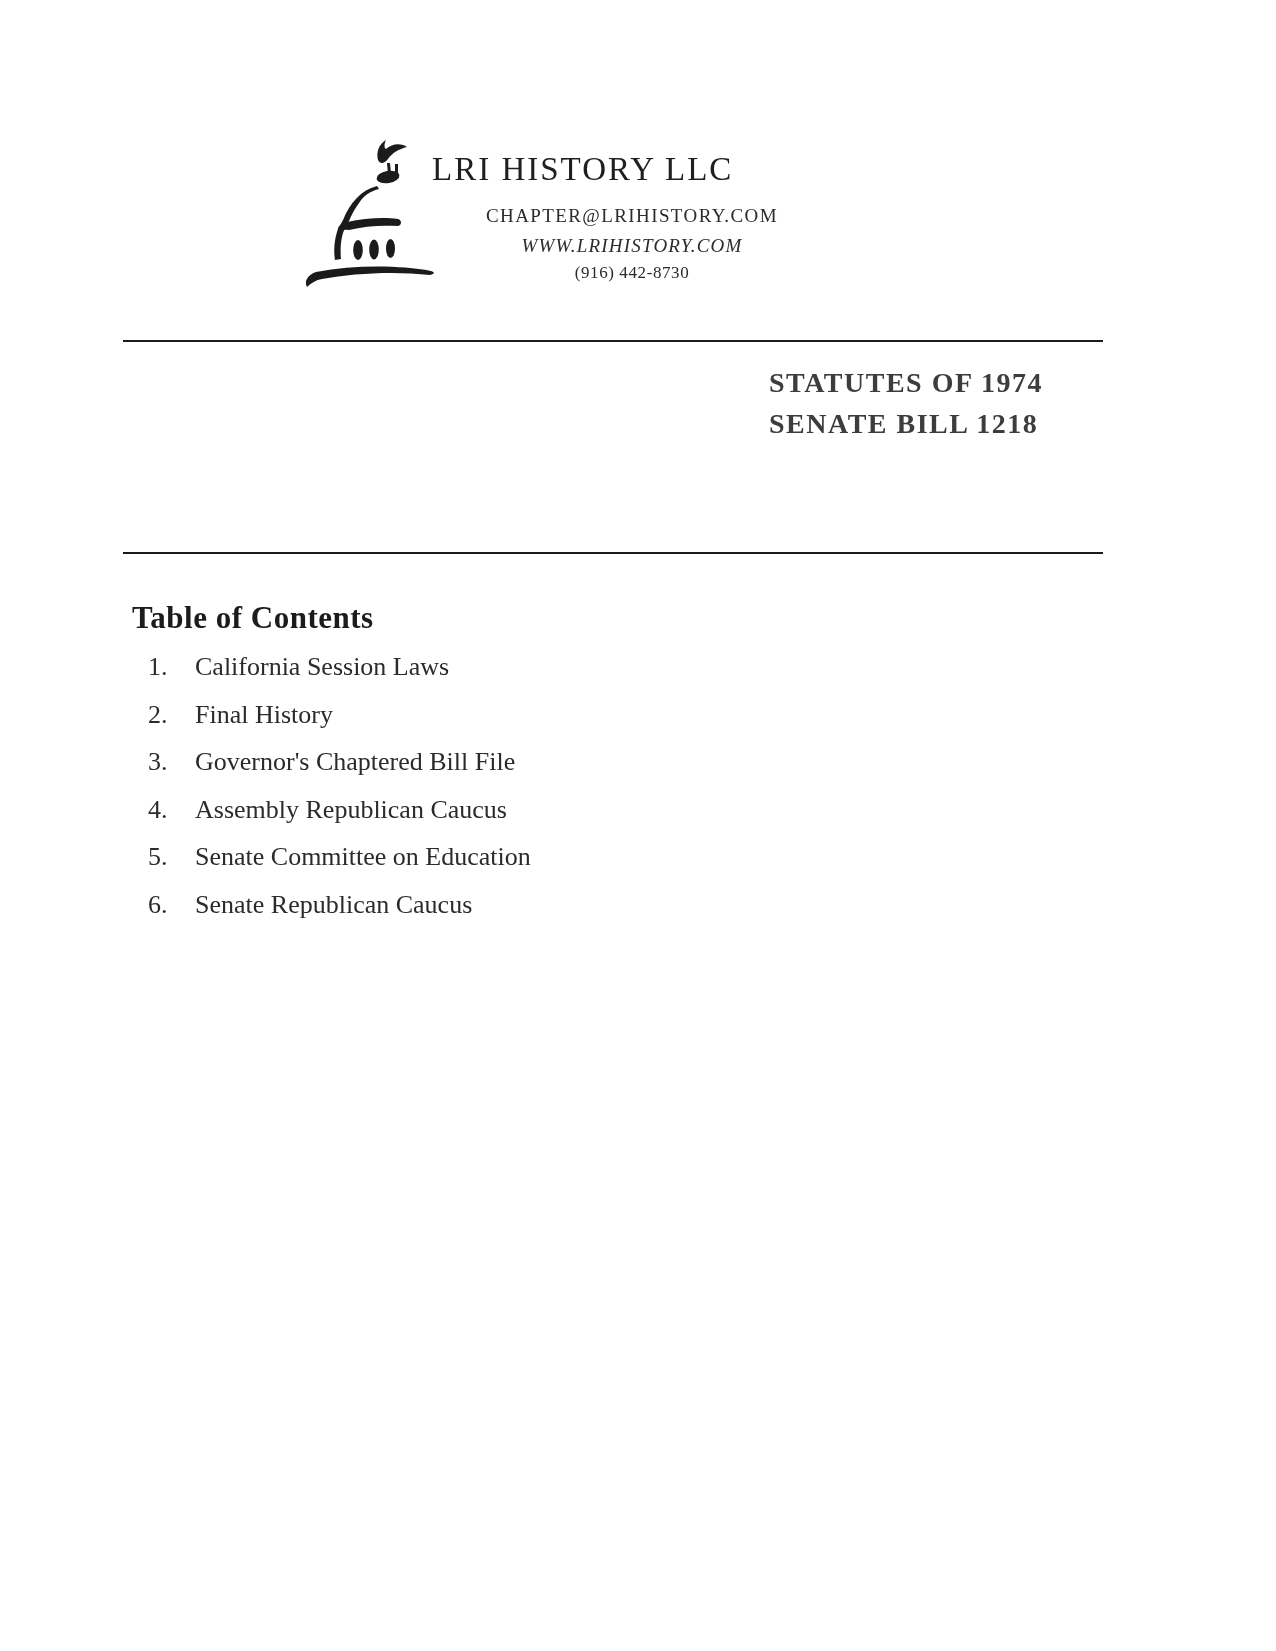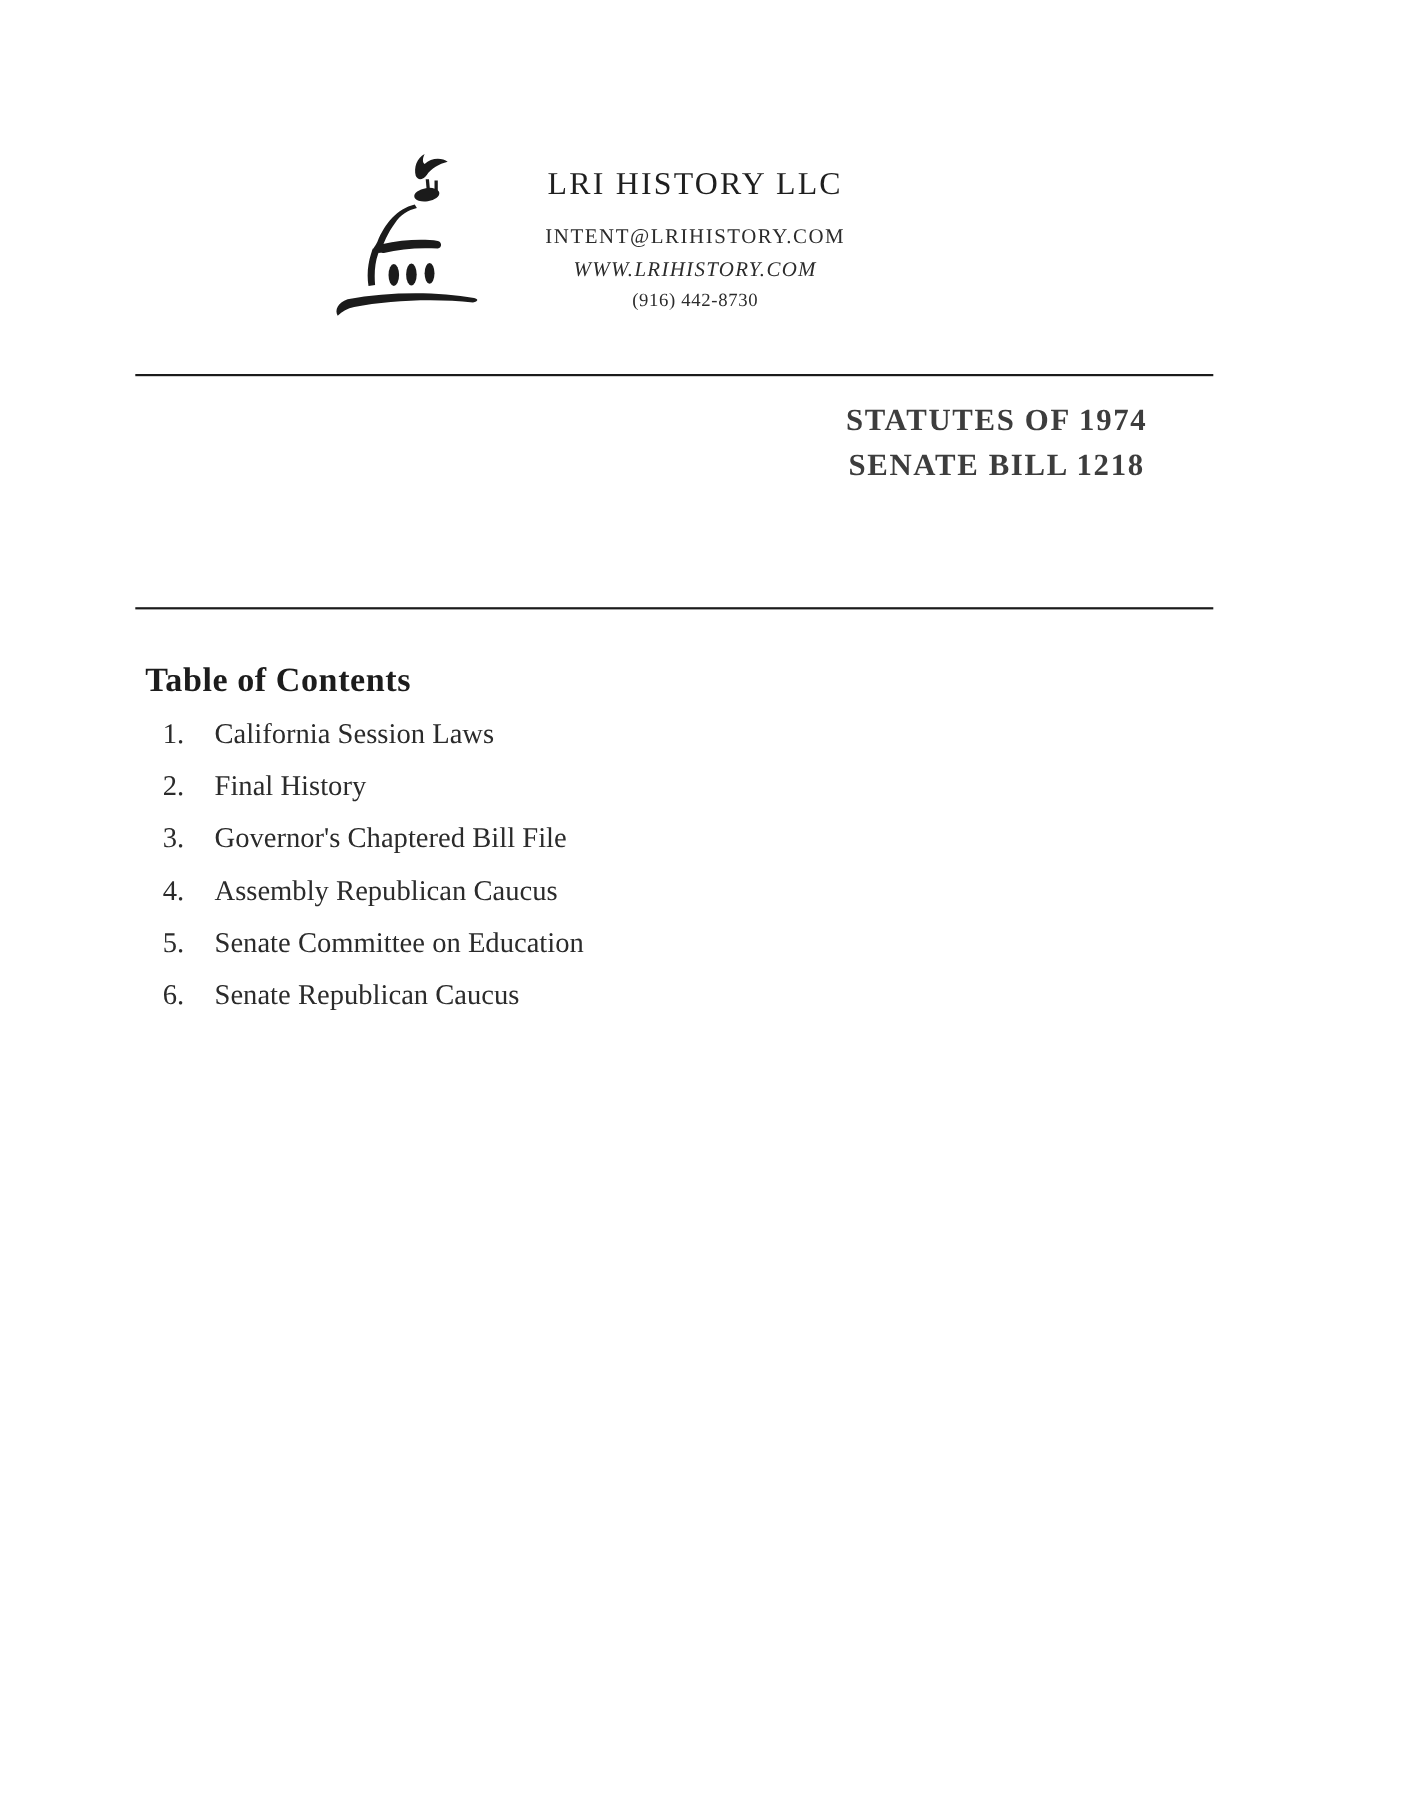"LRI HISTORY LLC" .company-name { font-size: 29px -> 33px; text-align: center -> none }
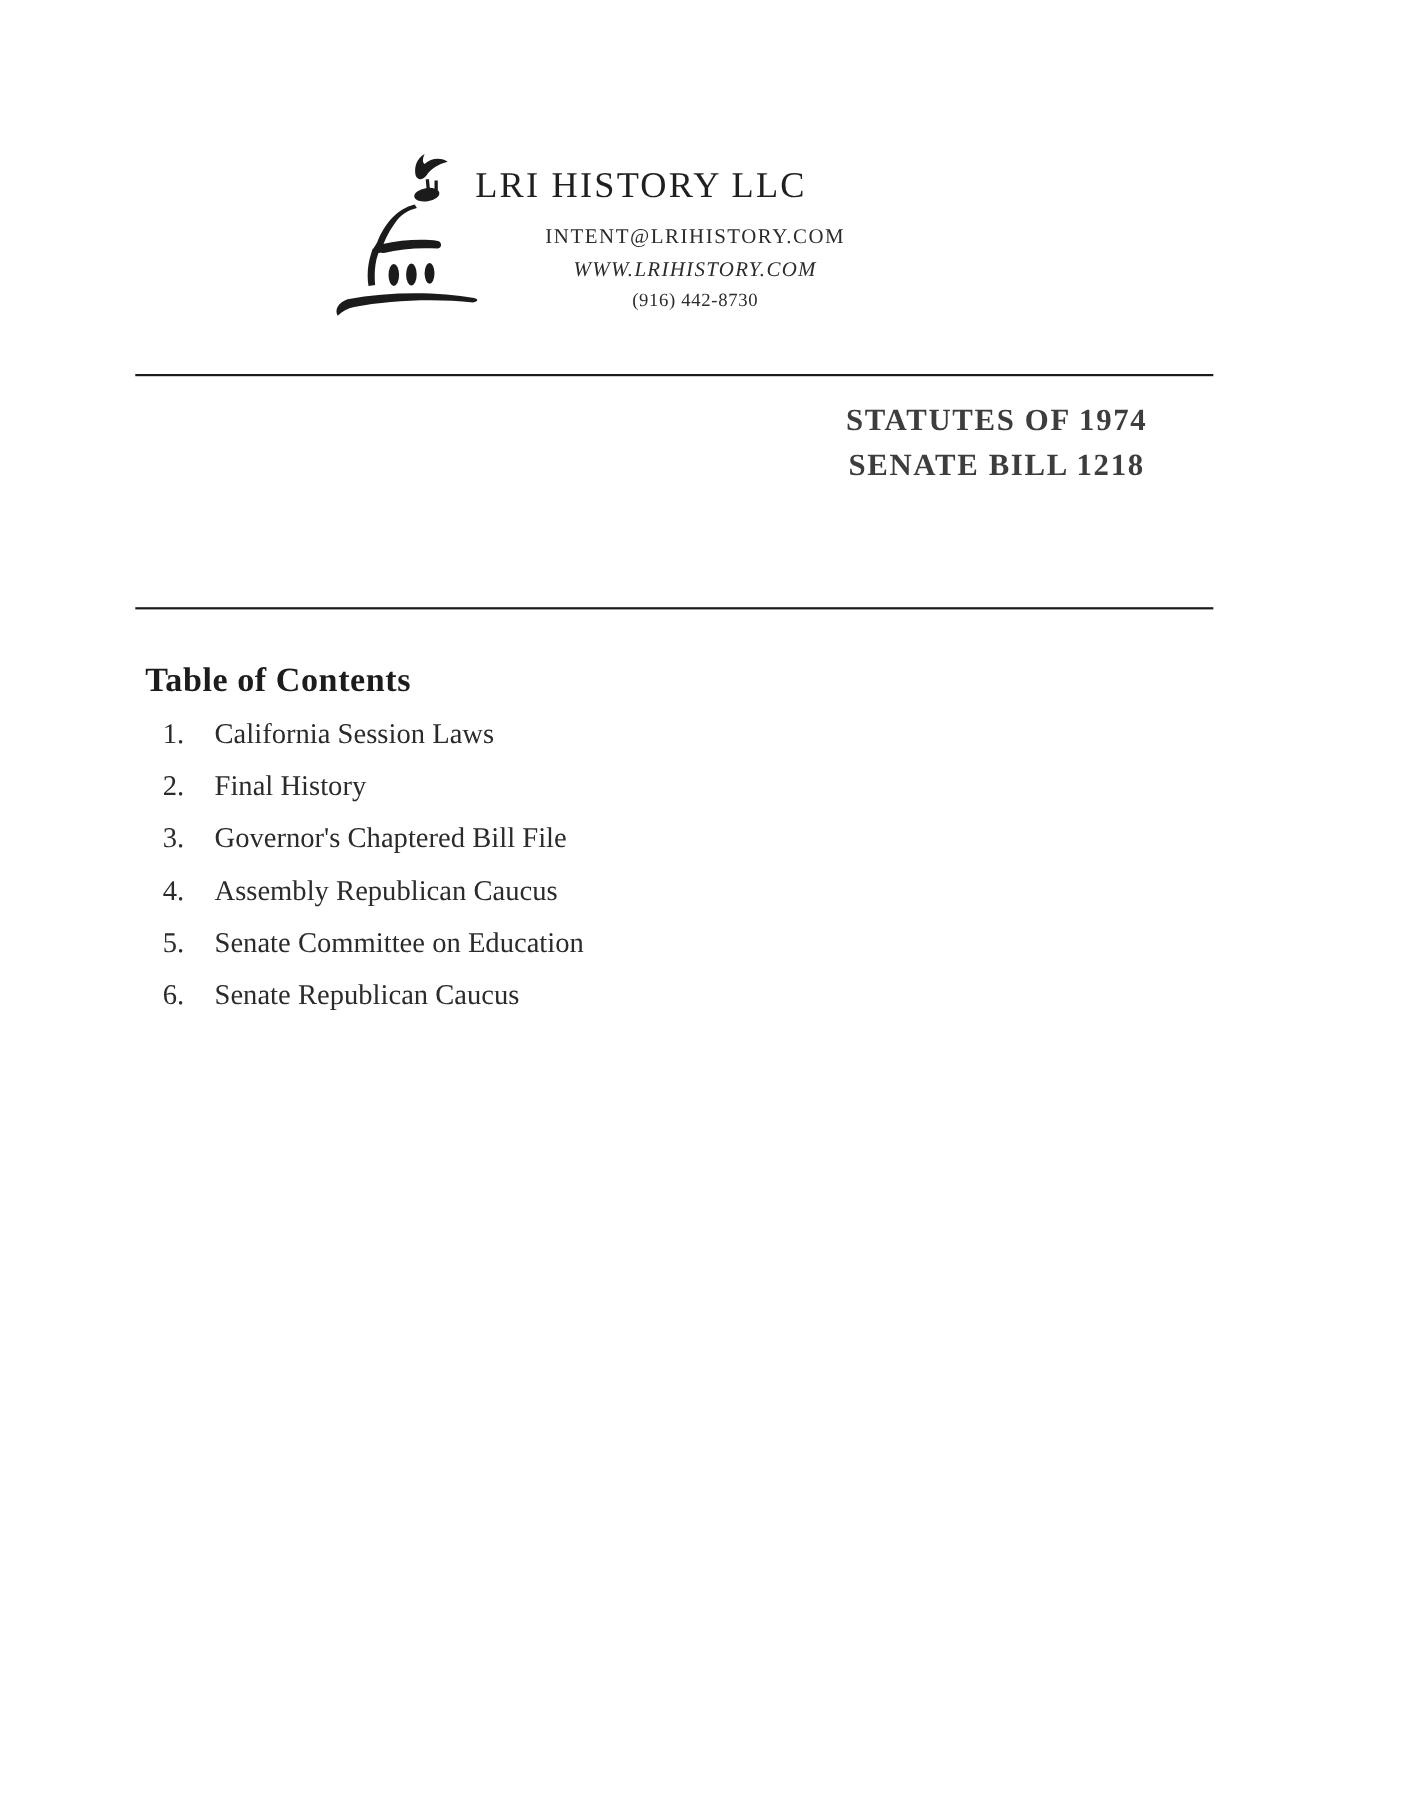"INTENT@LRIHISTORY.COM" div.contact { text: INTENT@LRIHISTORY.COM -> CHAPTER@LRIHISTORY.COM }
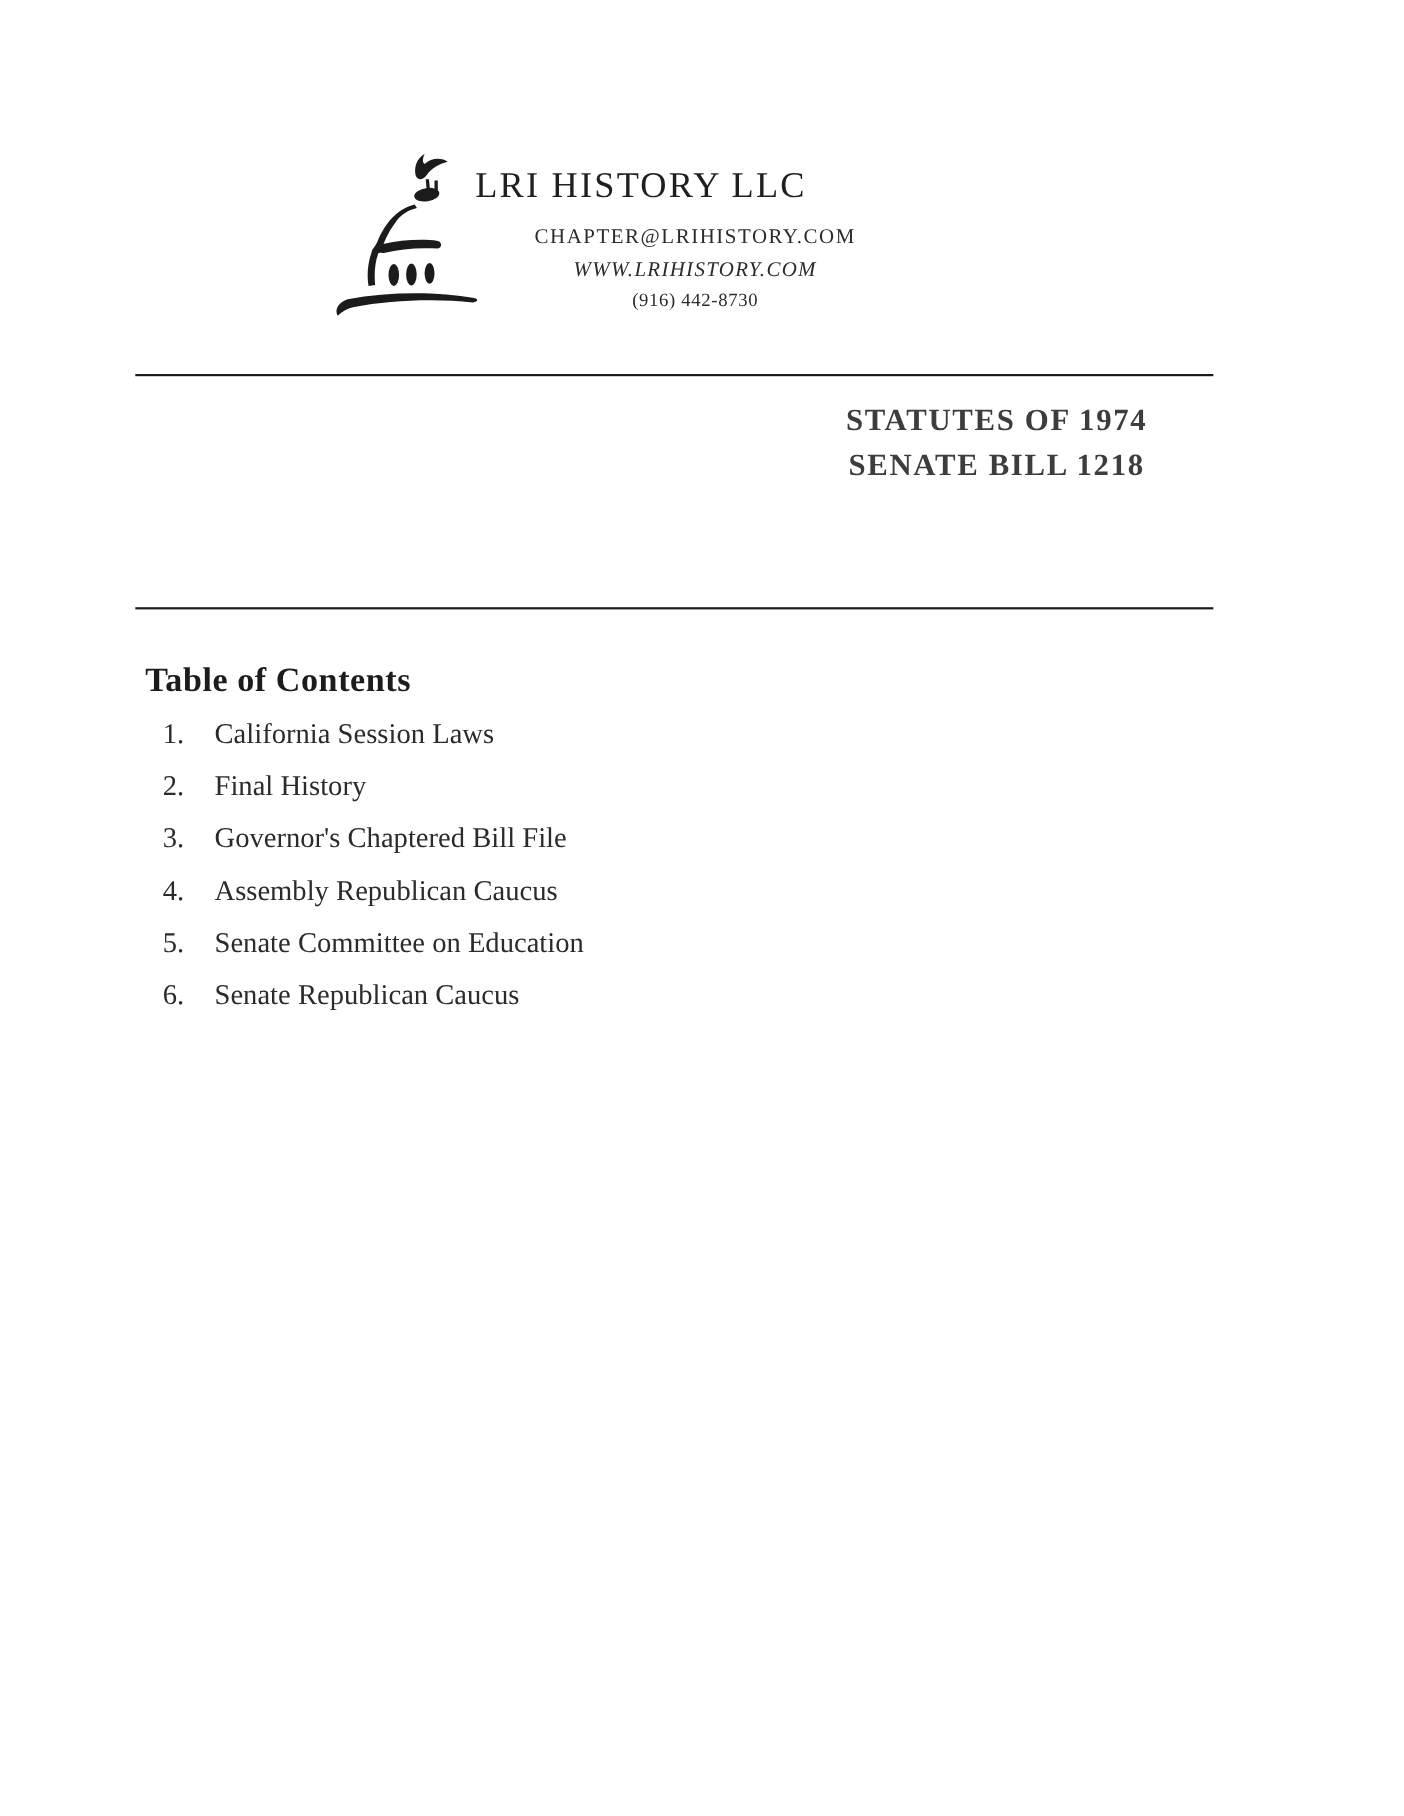"STATUTES OF 1974" .reference { text-align: center -> left }
